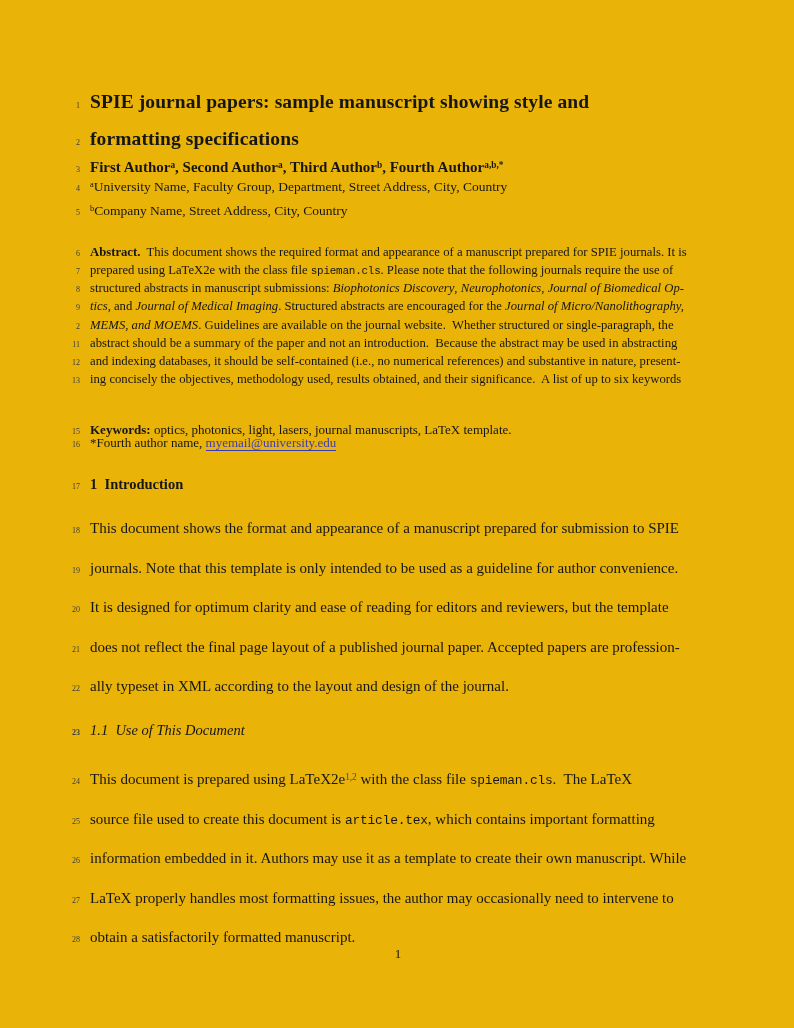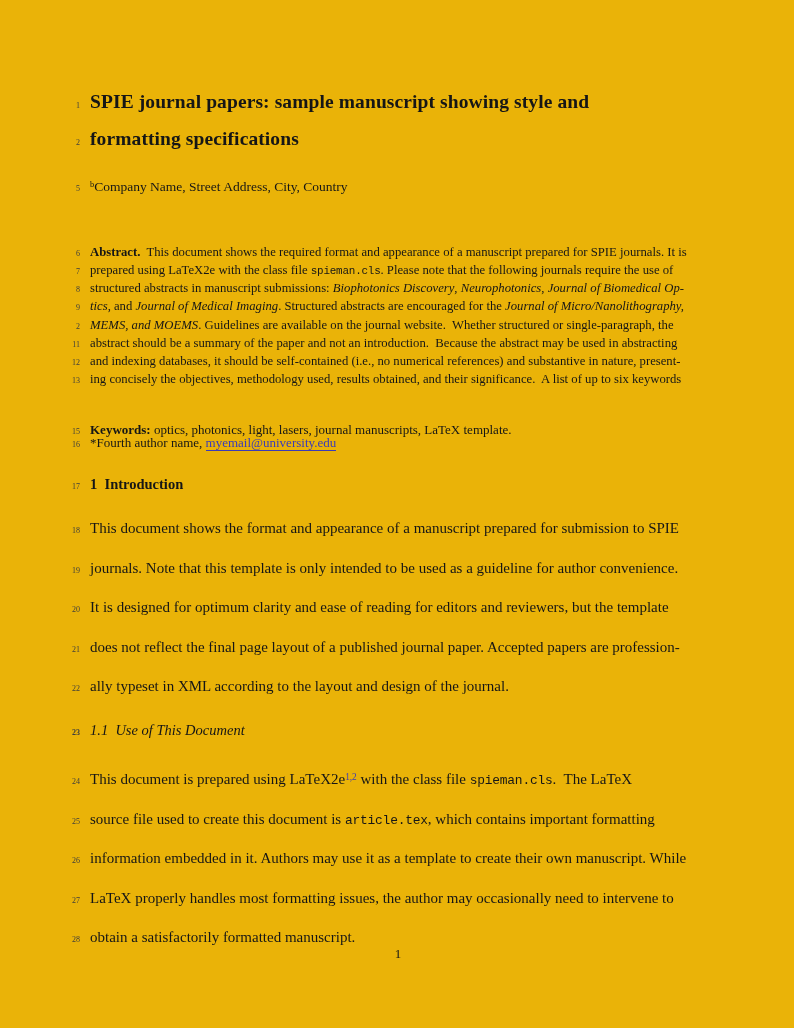"3 First Authora, Second Authora," div.block { html: none -> <div> <div><span>3</span><span>First Author</span><span>a</span><span>, Second Author</span><span>a</span><span>, Third Author</span><span>b</span><span>, Fourth Author</span><span>a,b,*</span></div> </div> }
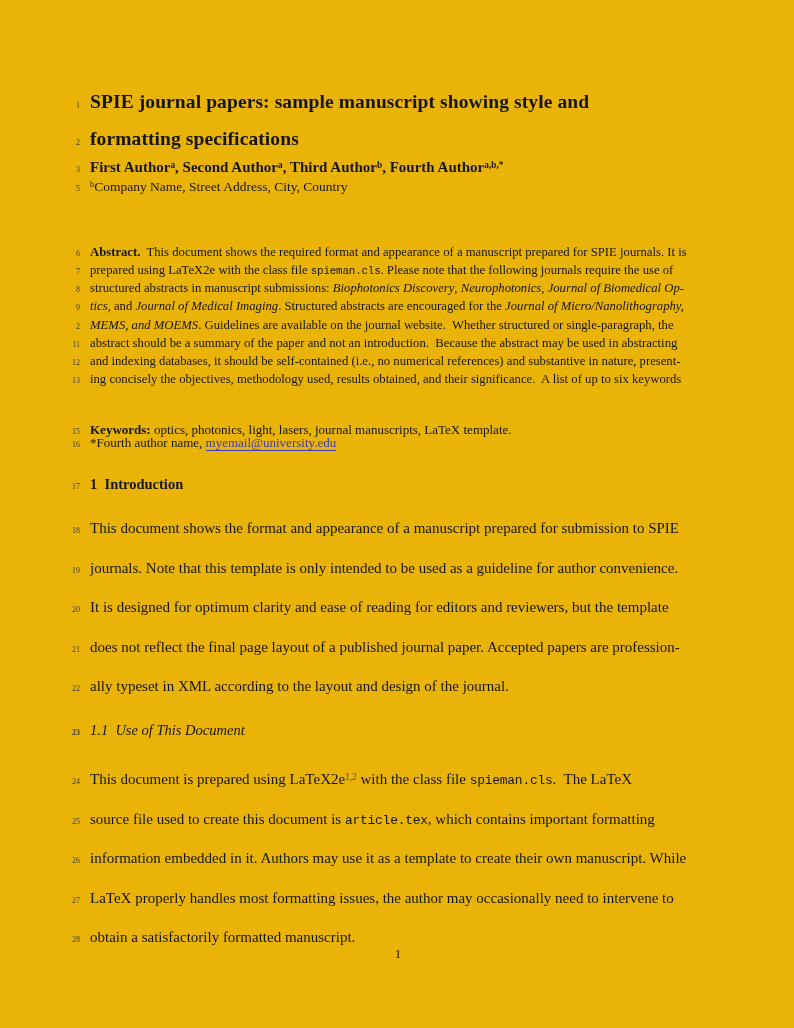"4 aUniversity Name, Faculty Group," div.line { html: none -> <div><span>4</span><span>a</span><span>University Name, Faculty Group, Department, Street Address, City, Country</span></div> }
